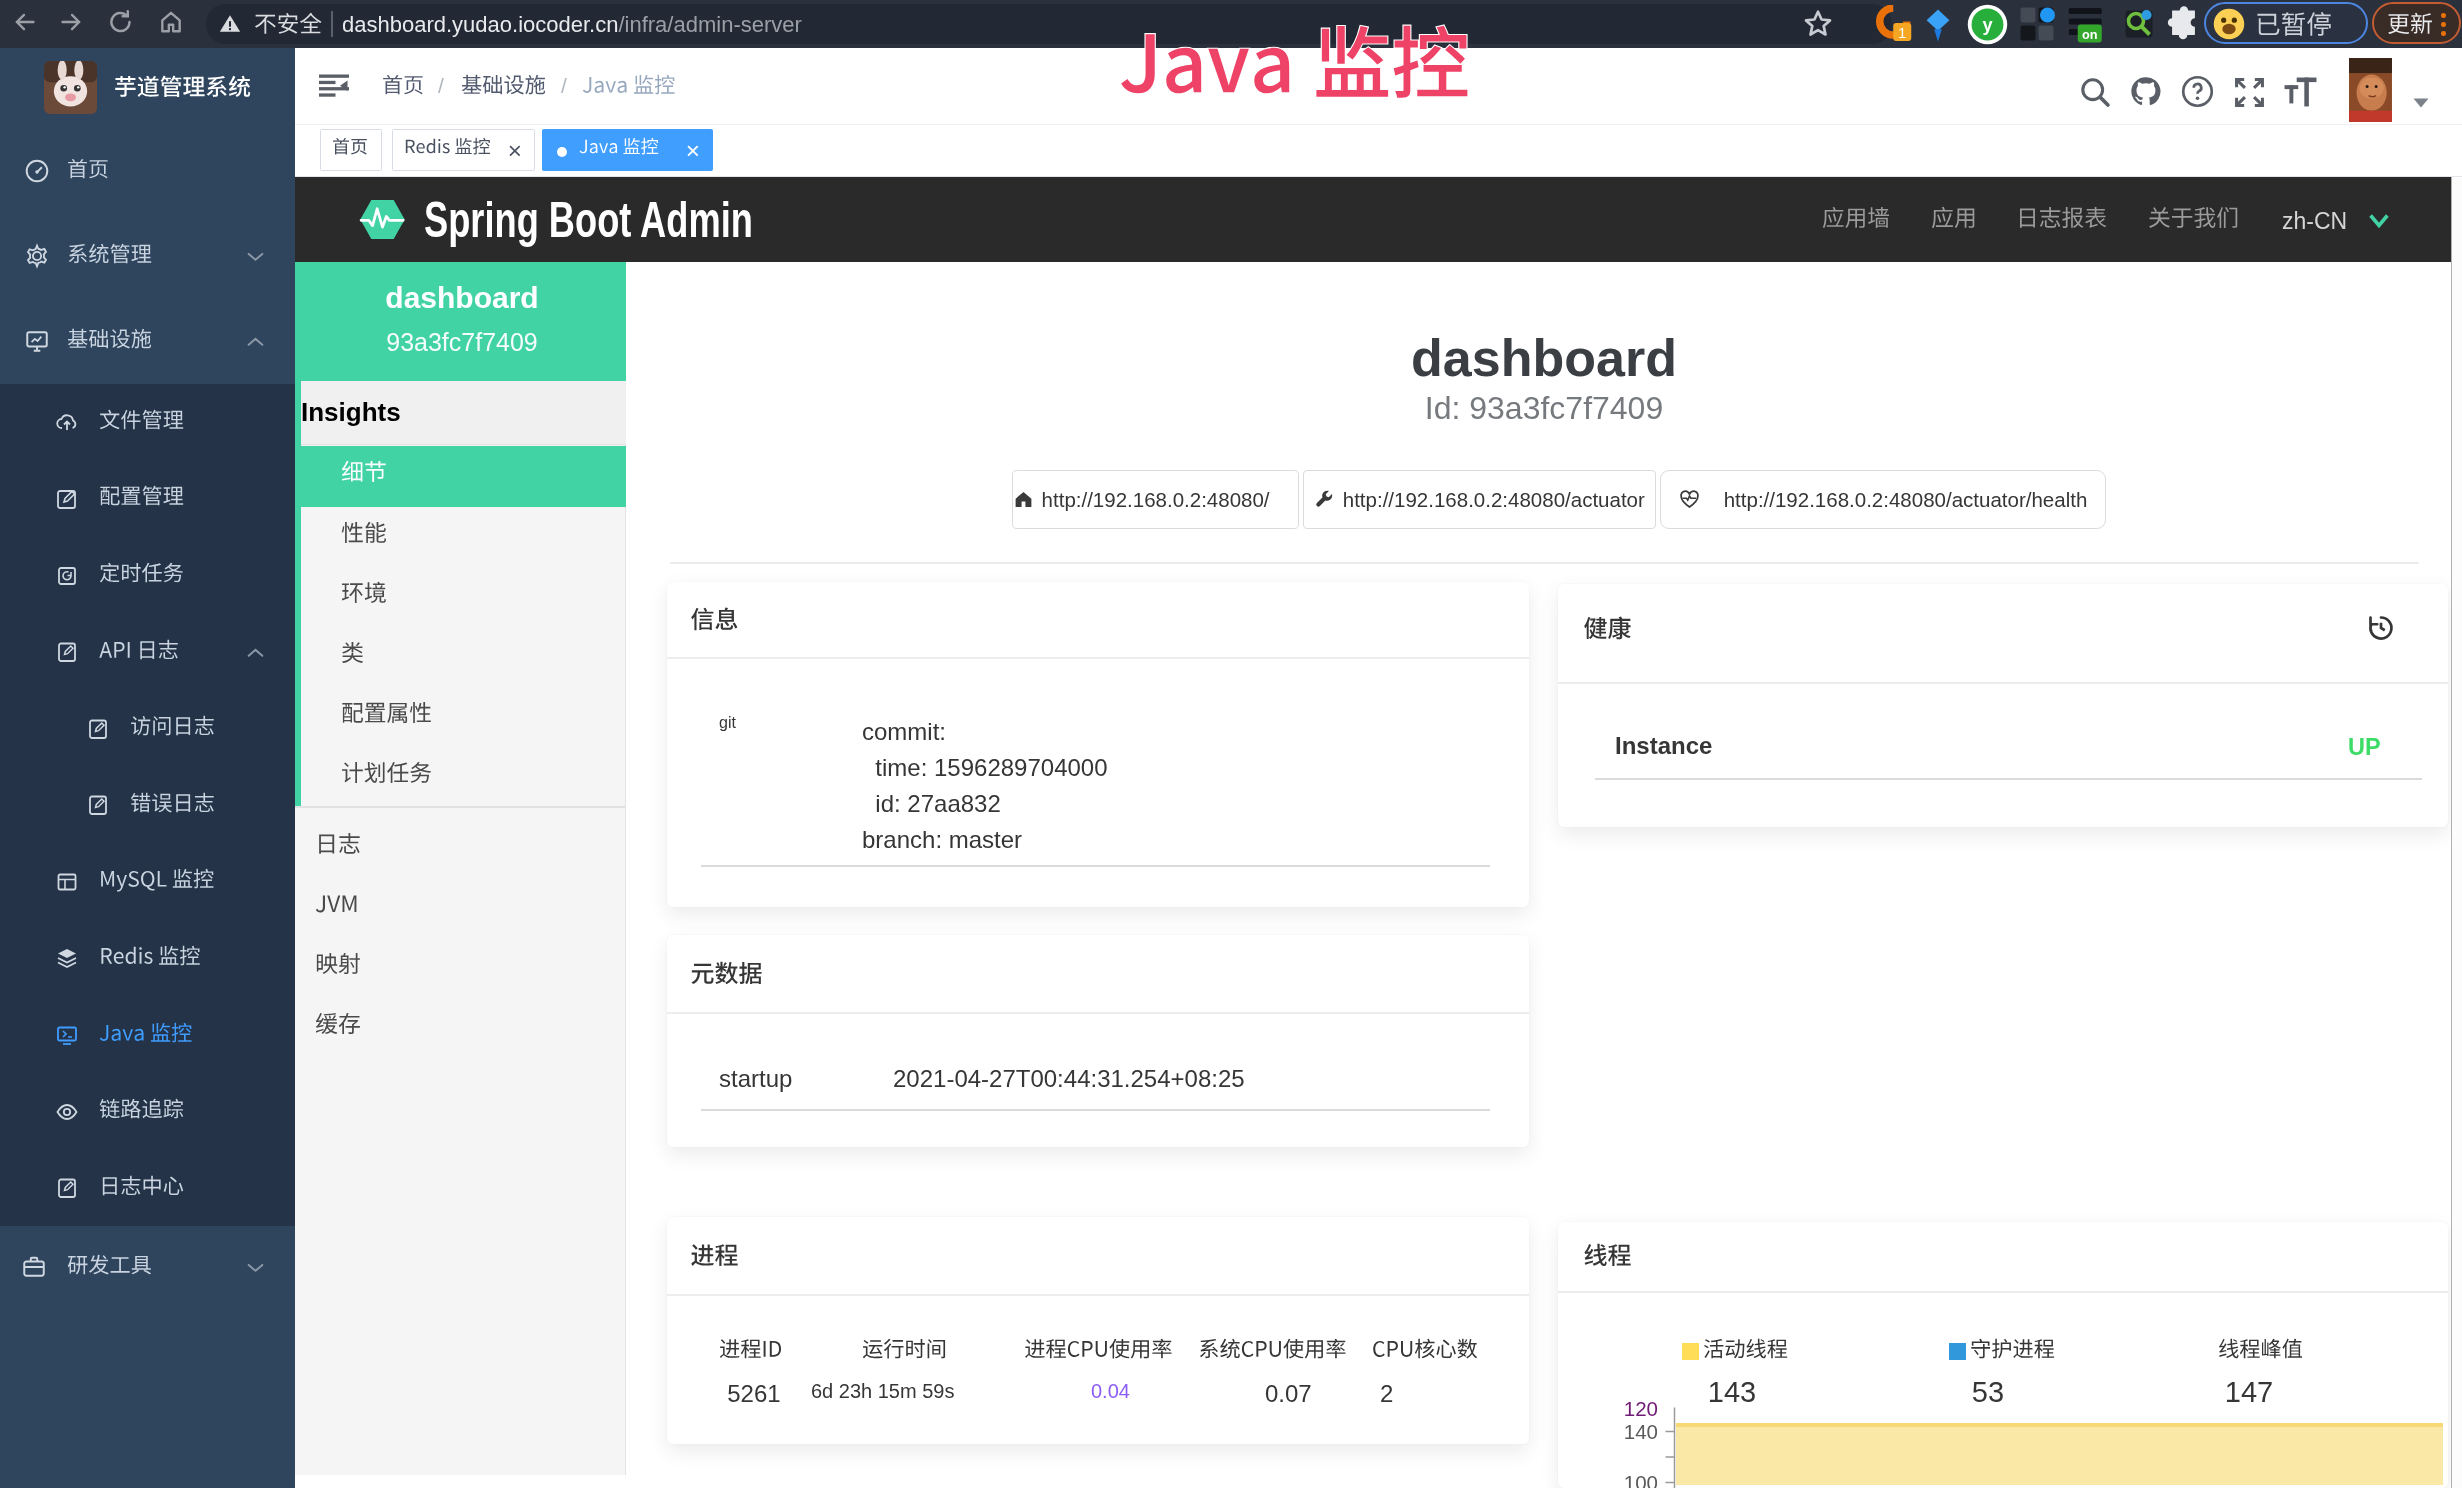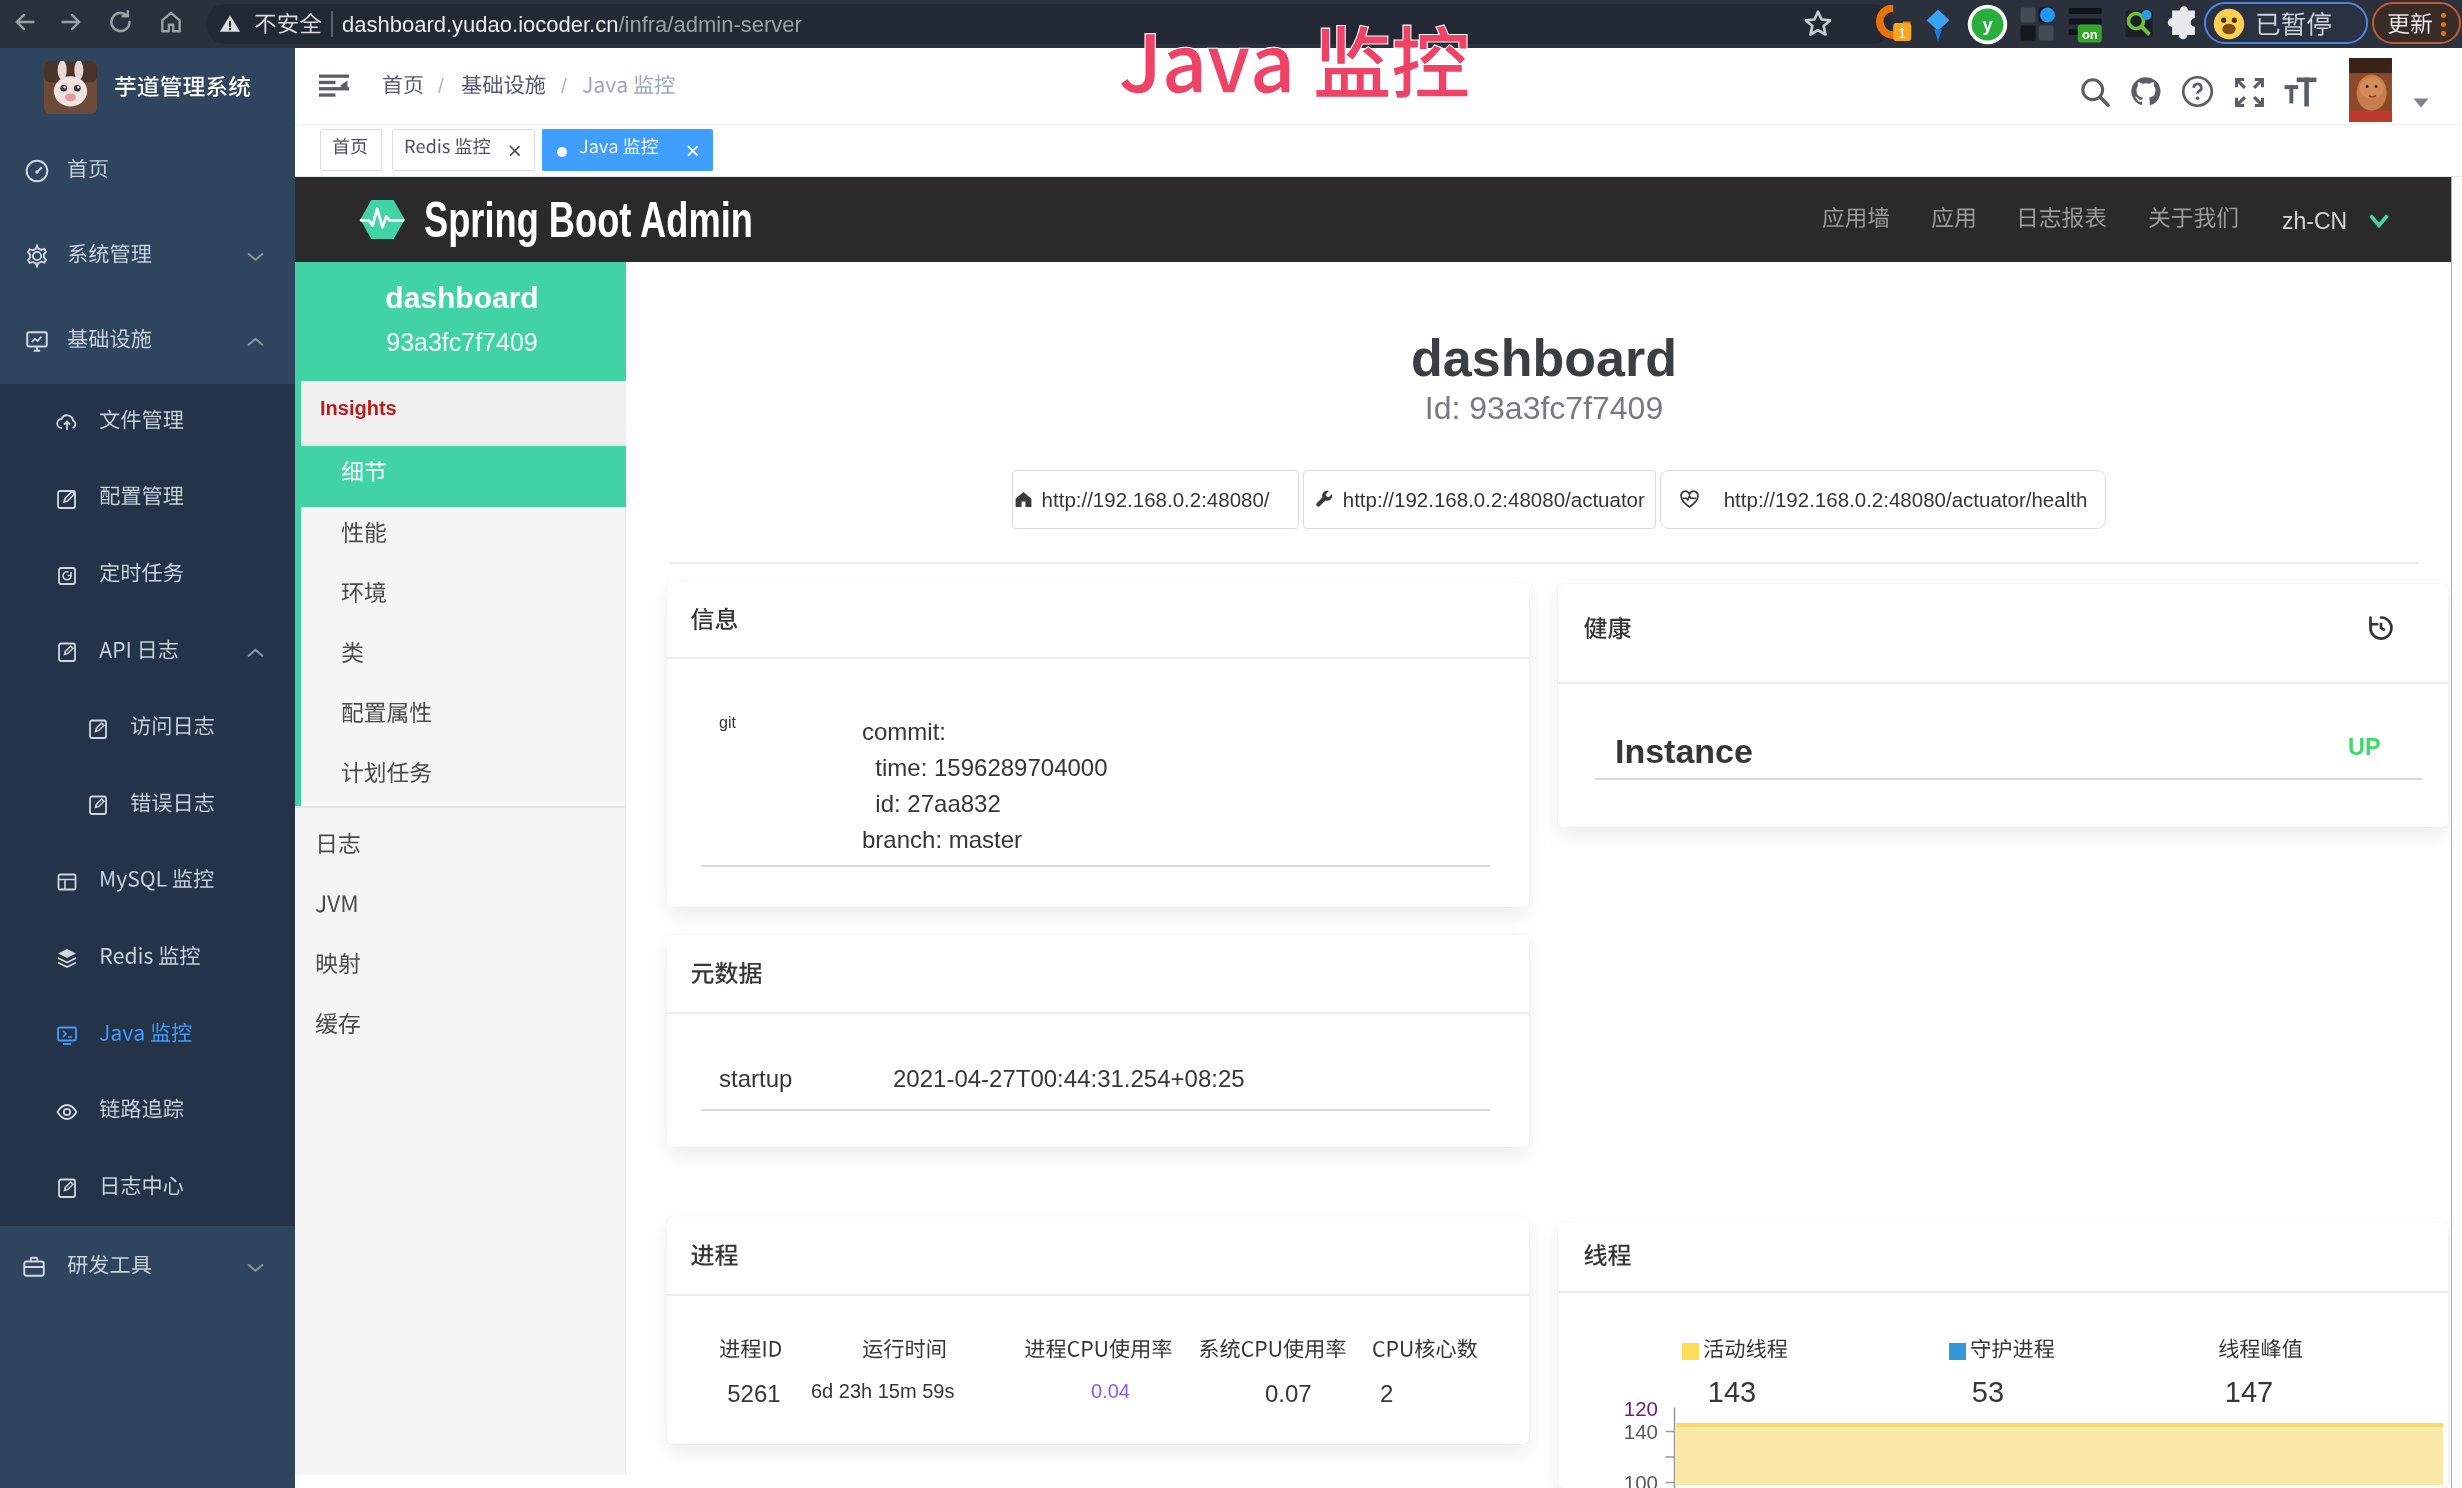"Insights" div.abs { color: #b91c1c -> #000000; font-size: 20px -> 26px; left: 320px -> 301px }
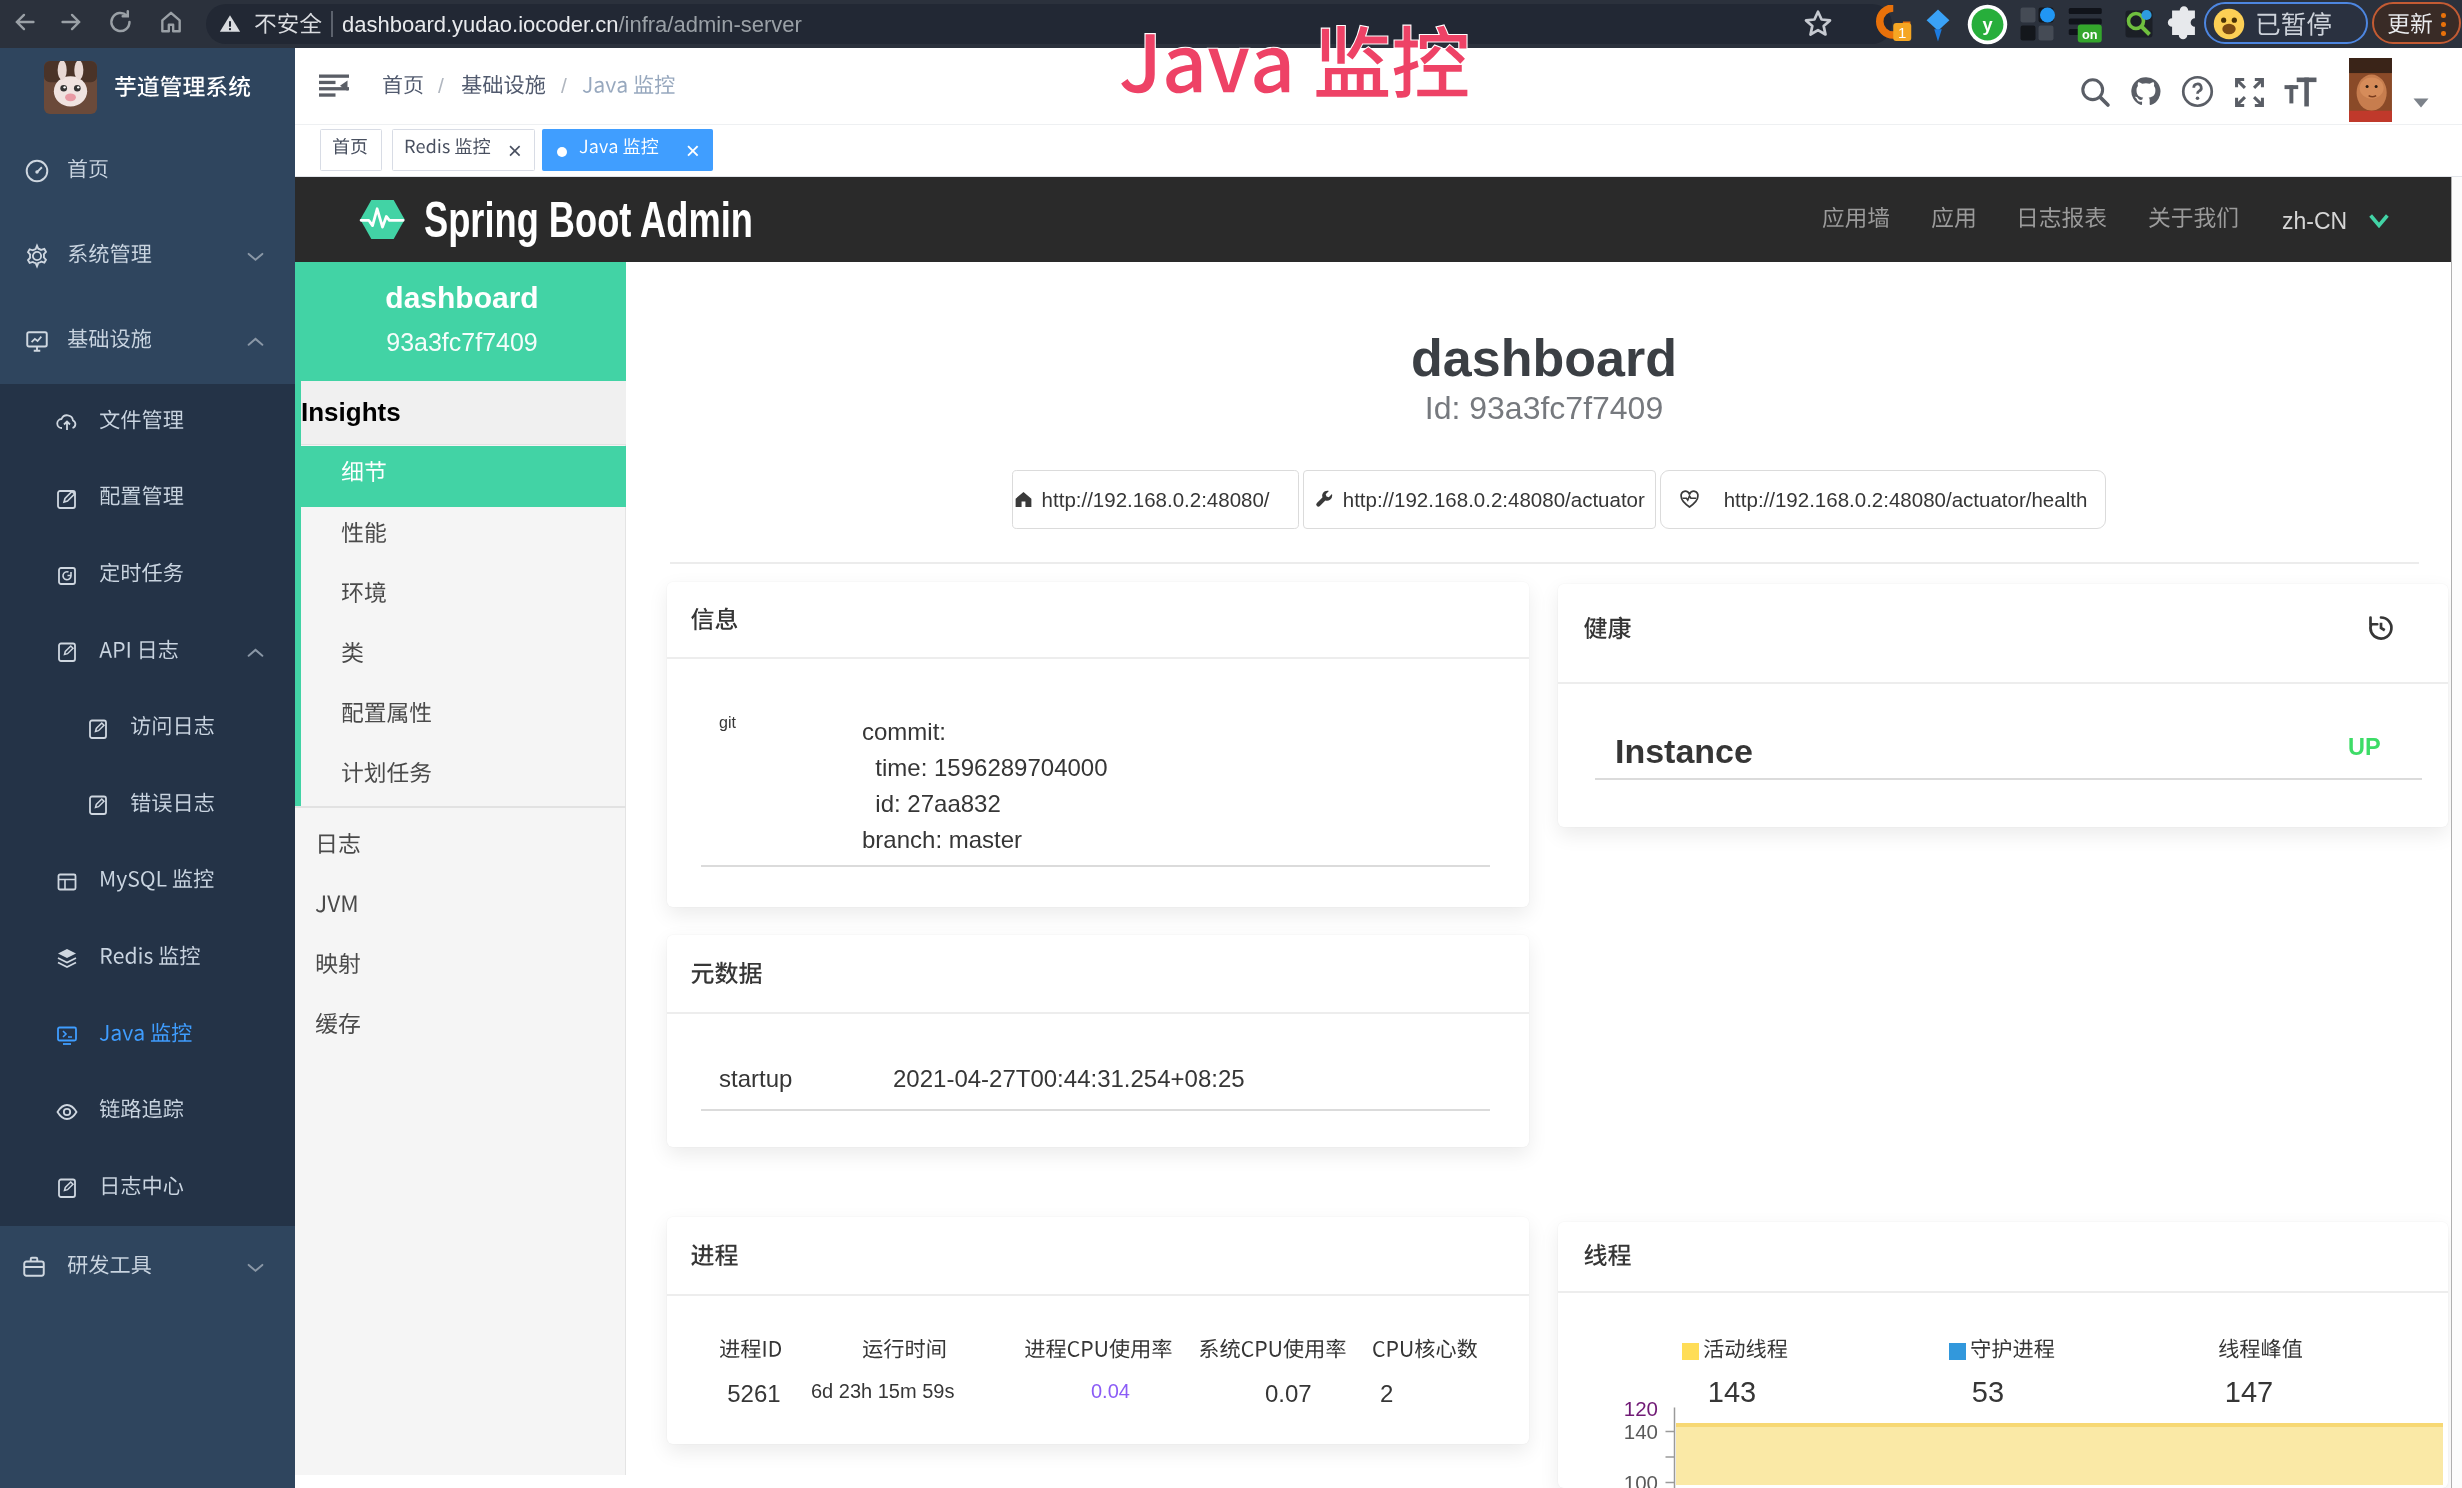"Instance" div.abs { font-size: 34px -> 24px }
